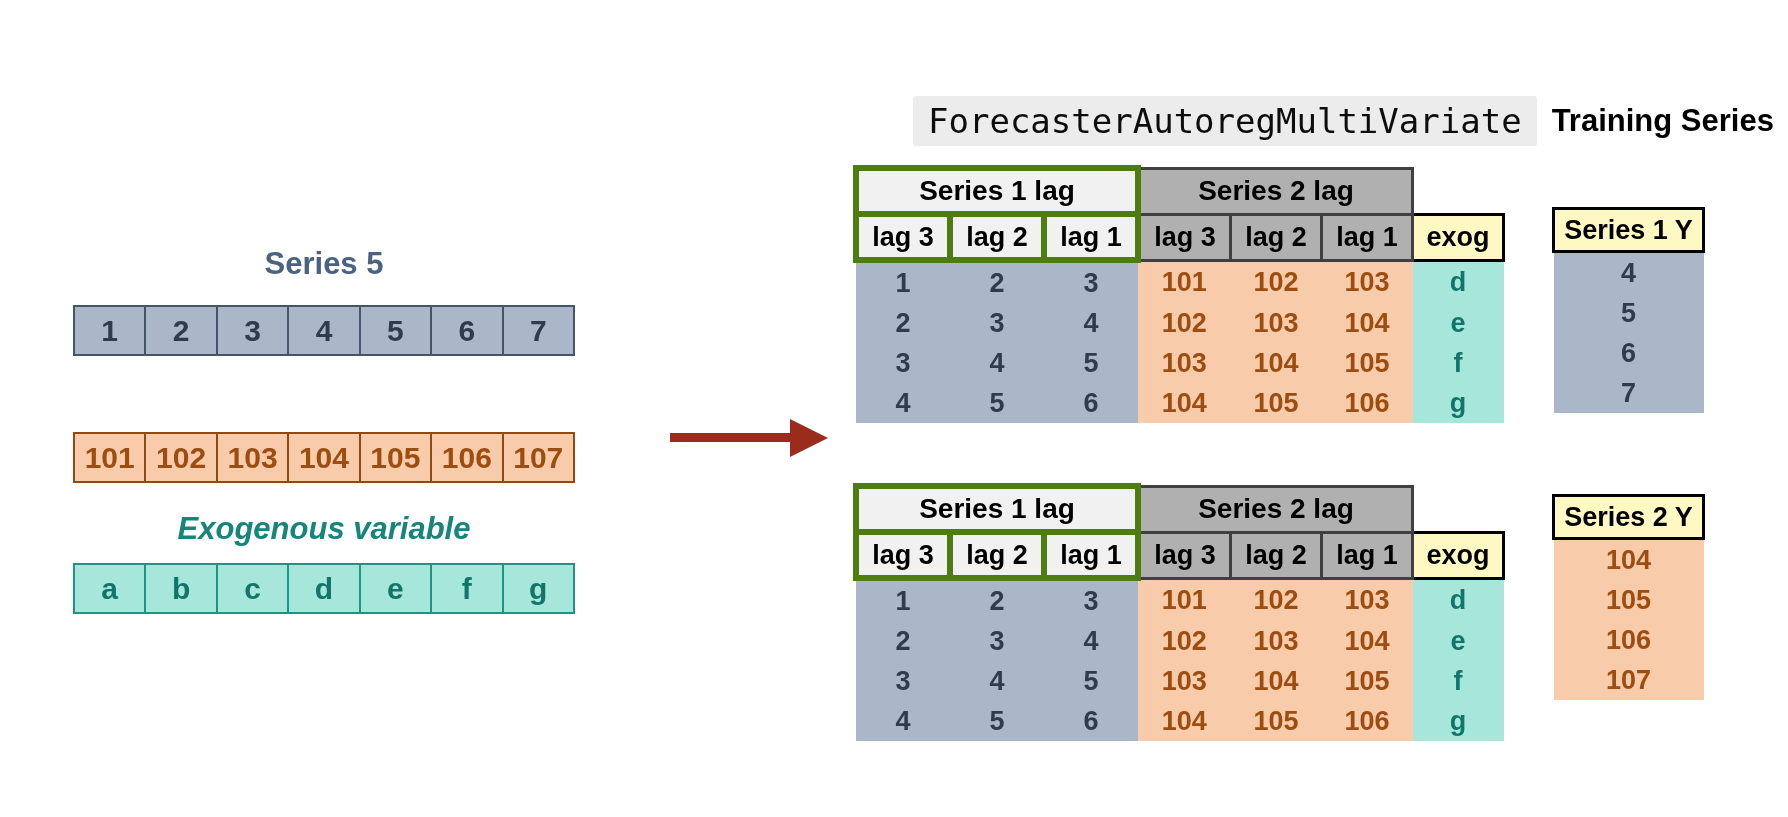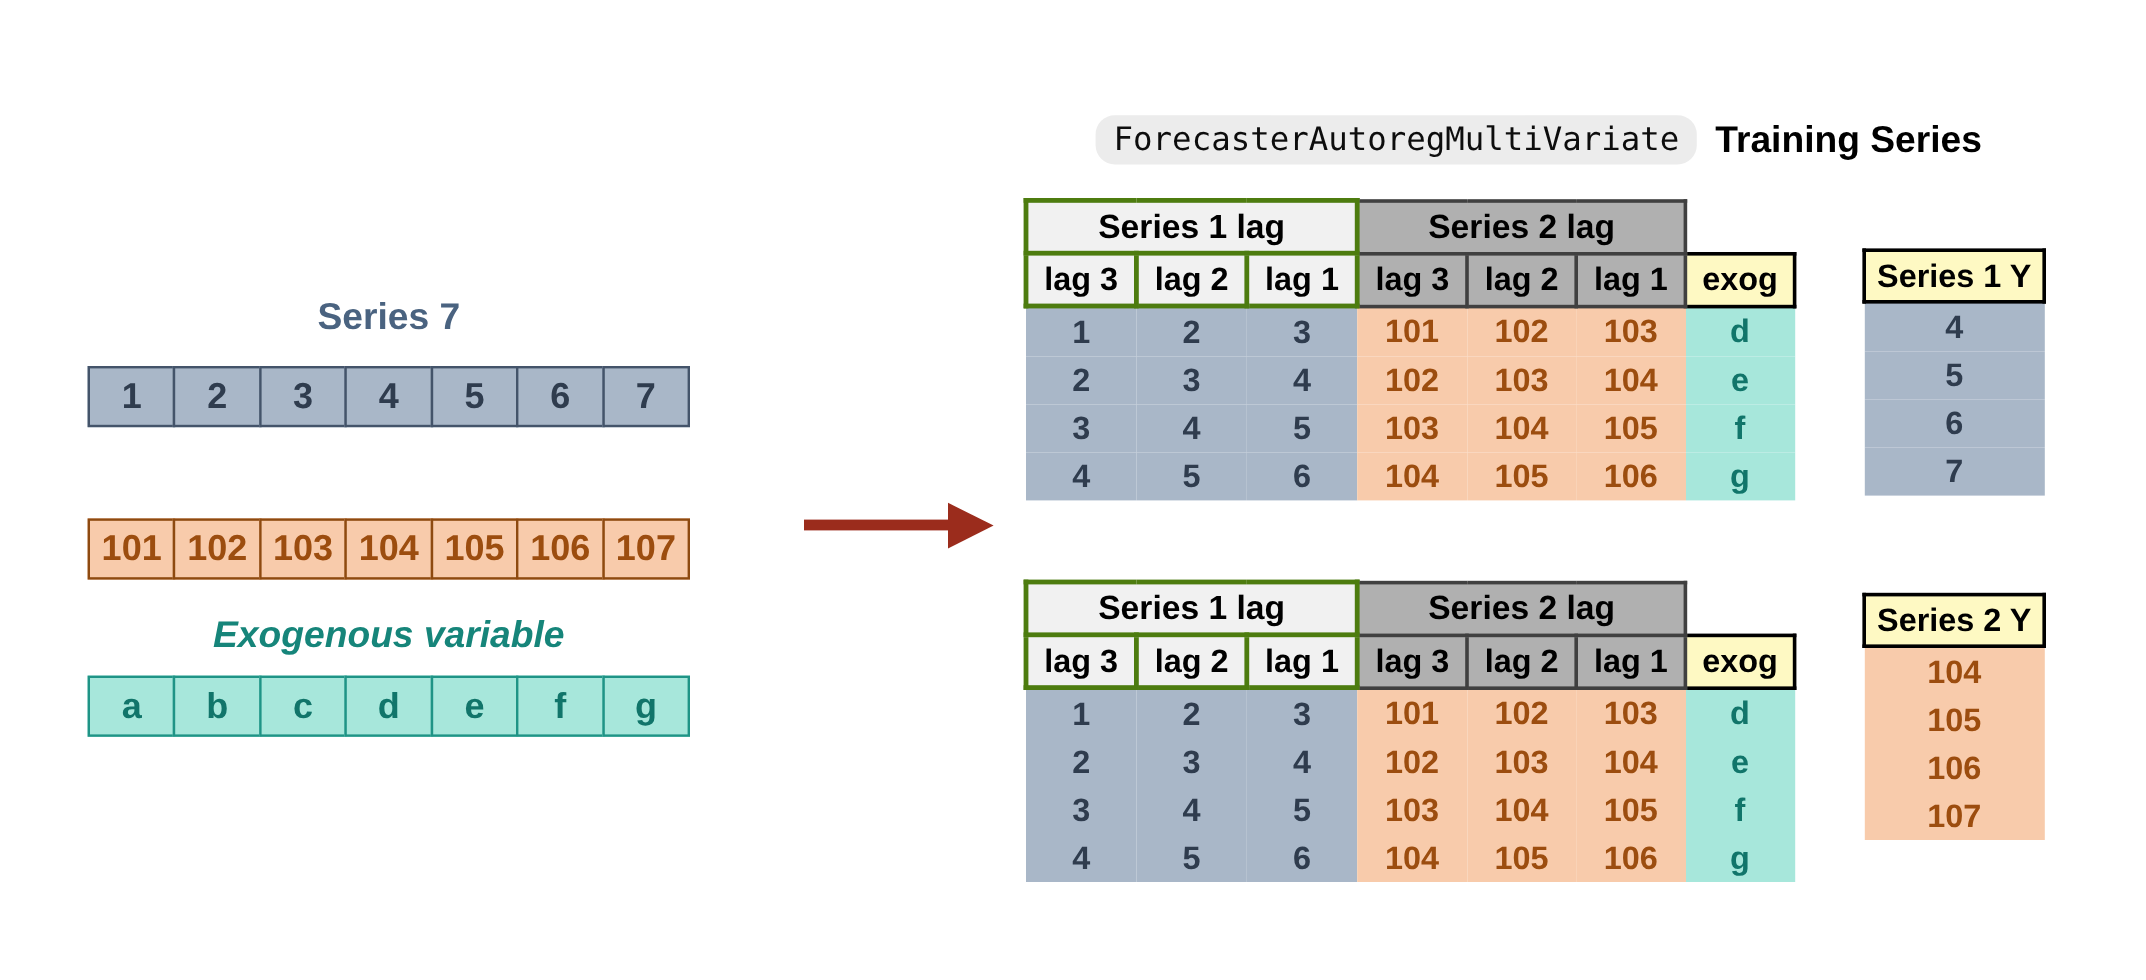"ForecasterAutoregMultiVariate" .code-badge { border-radius: 16px -> 3px; font-size: 27px -> 34px }
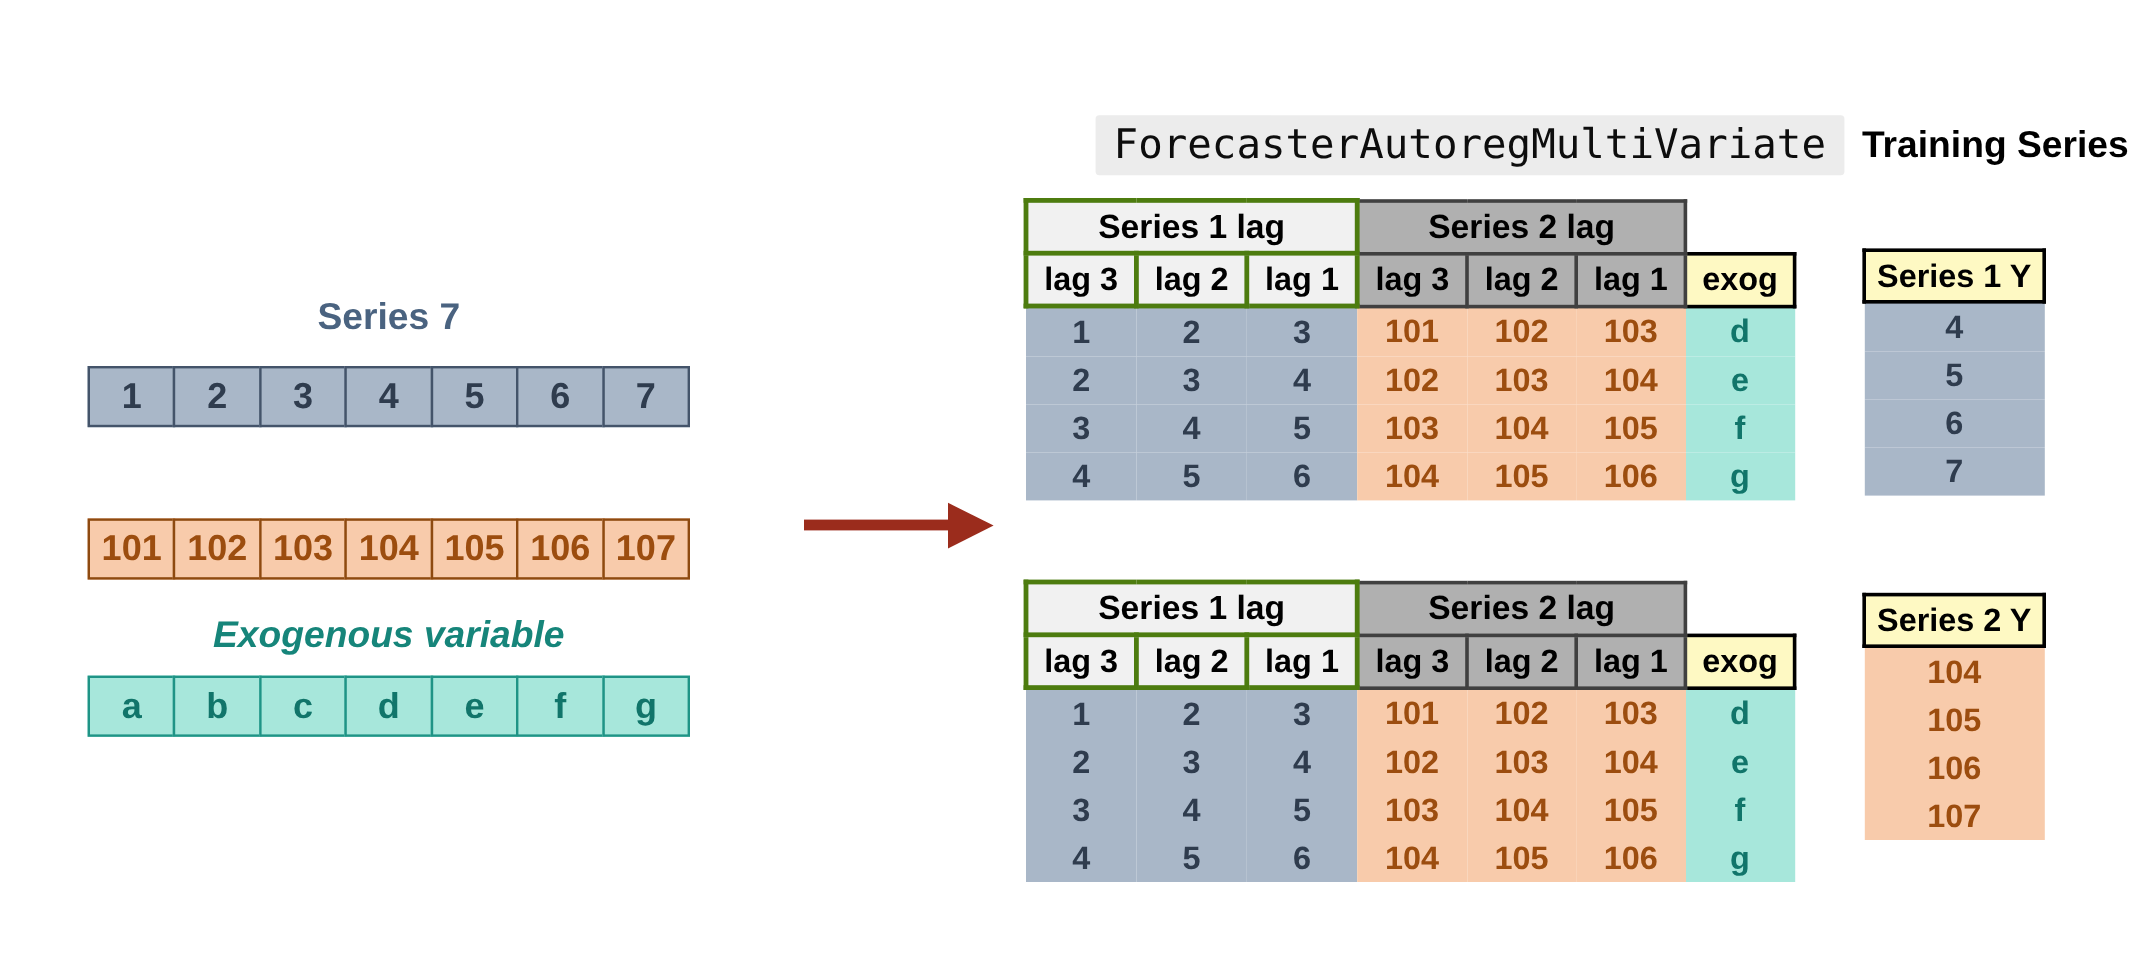"Series 1 lag" .h-light { border: 4px solid #4d7c0f -> 6px solid #4d7c0f }
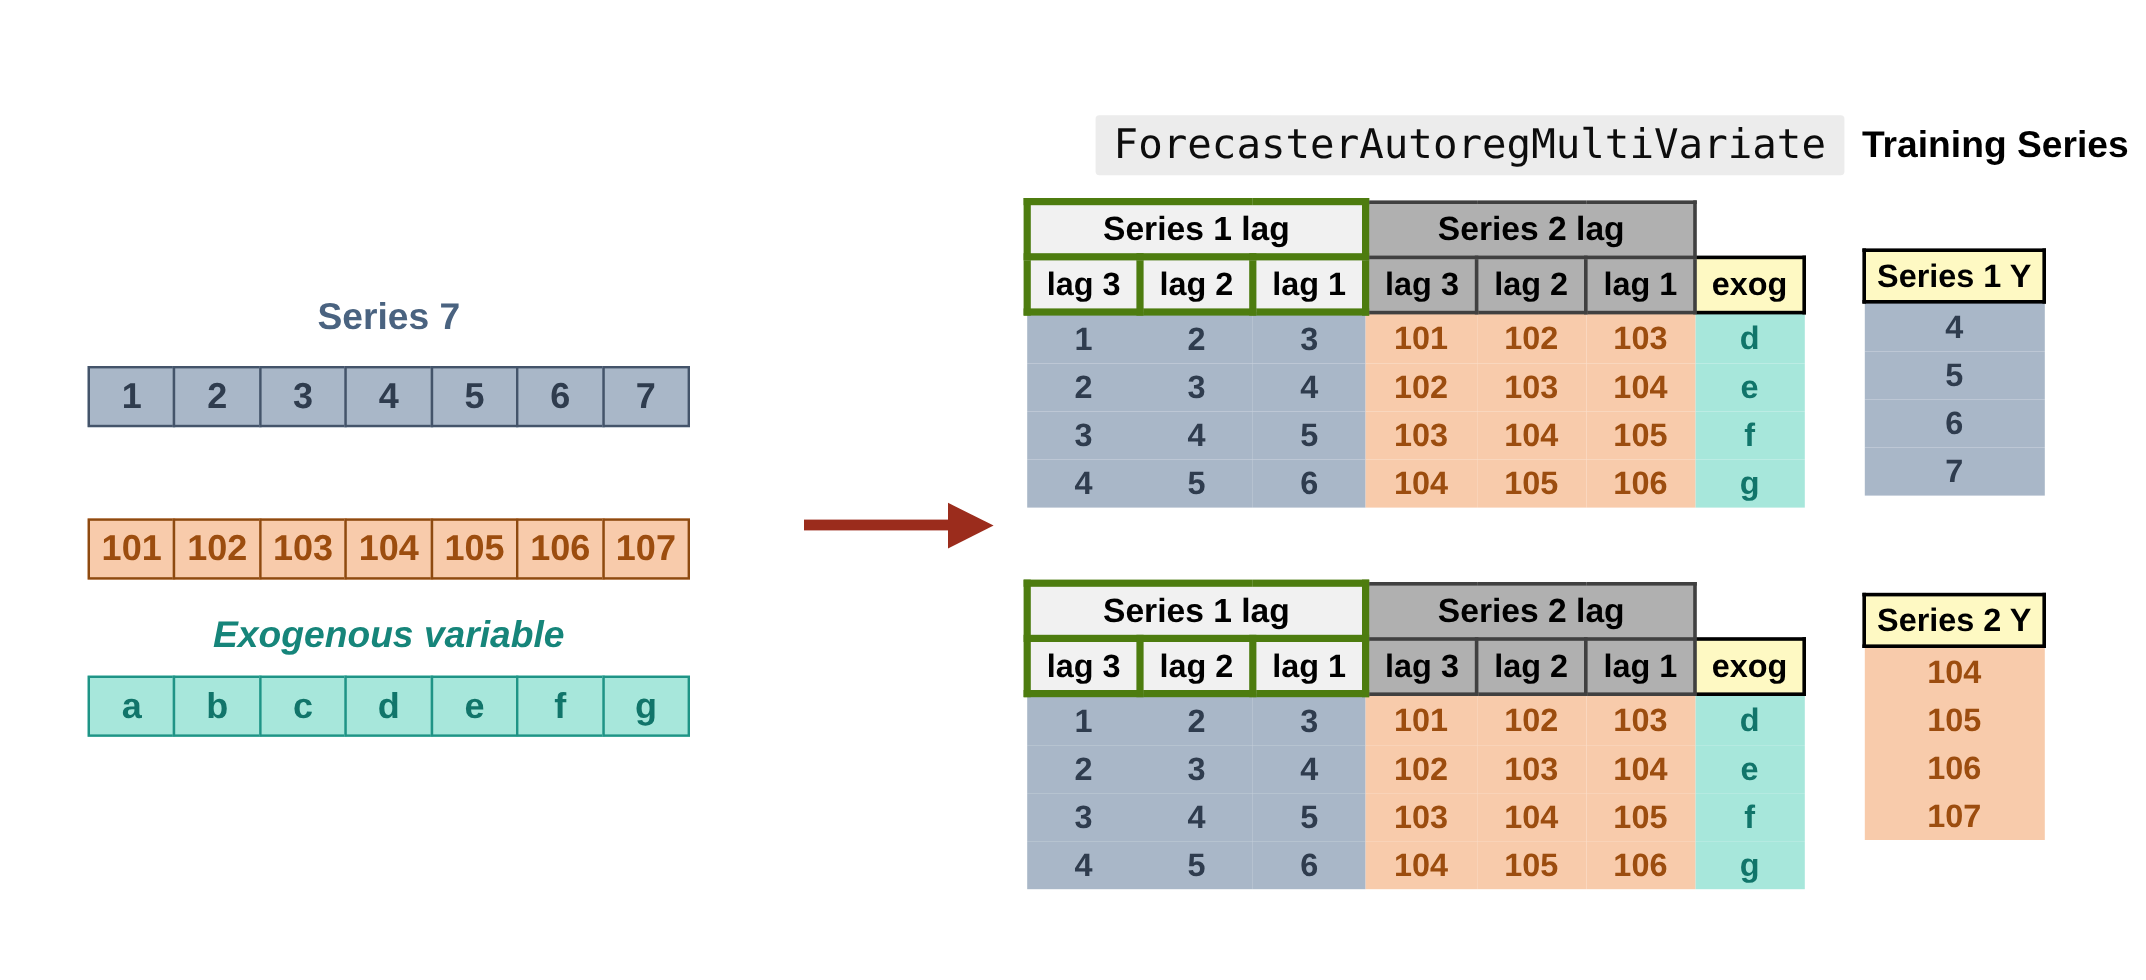"Series 7" div.seq-title { text: 7 -> 5 }
